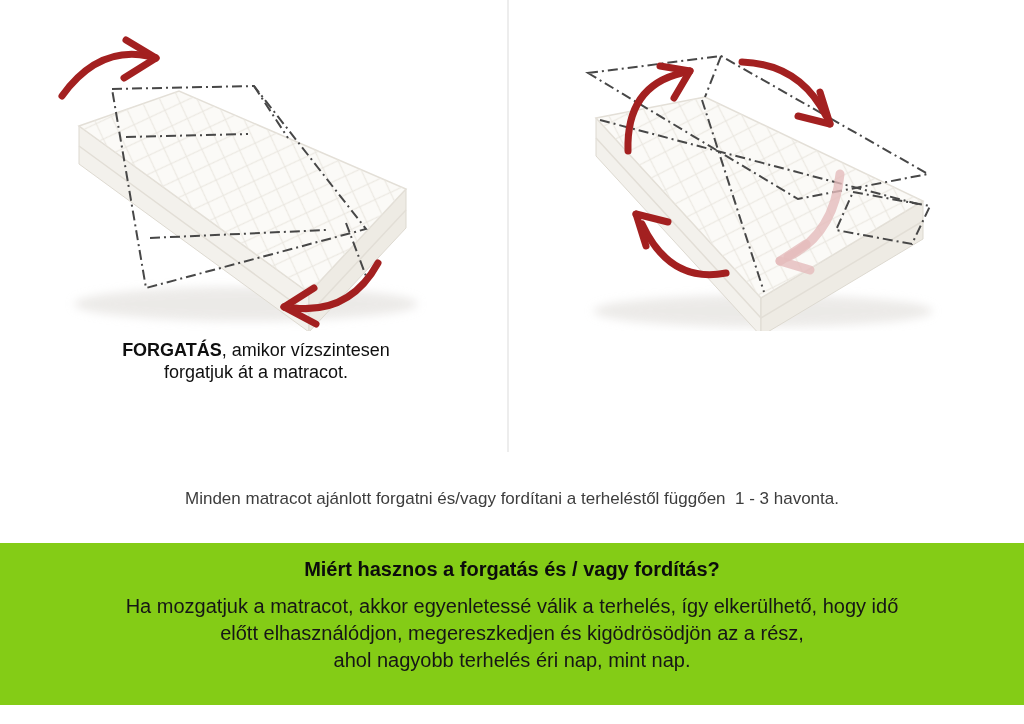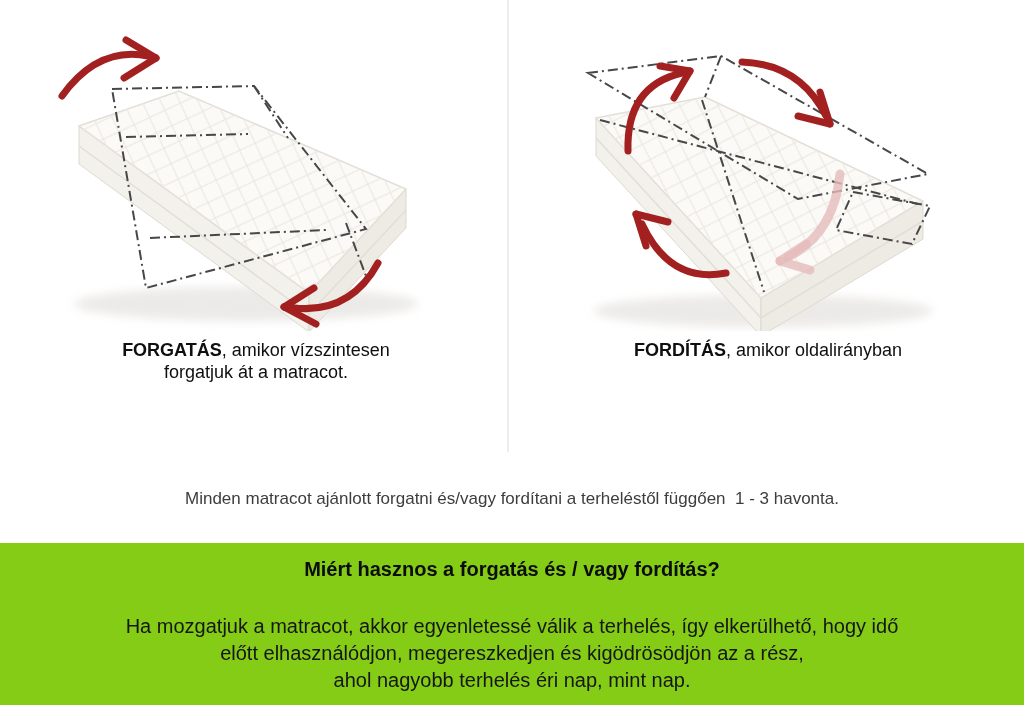"FORDÍTÁS, amikor oldalirányban" div { html: <div><b>FORDÍTÁS</b><span>, amikor oldalirányban</span></div> -> none }
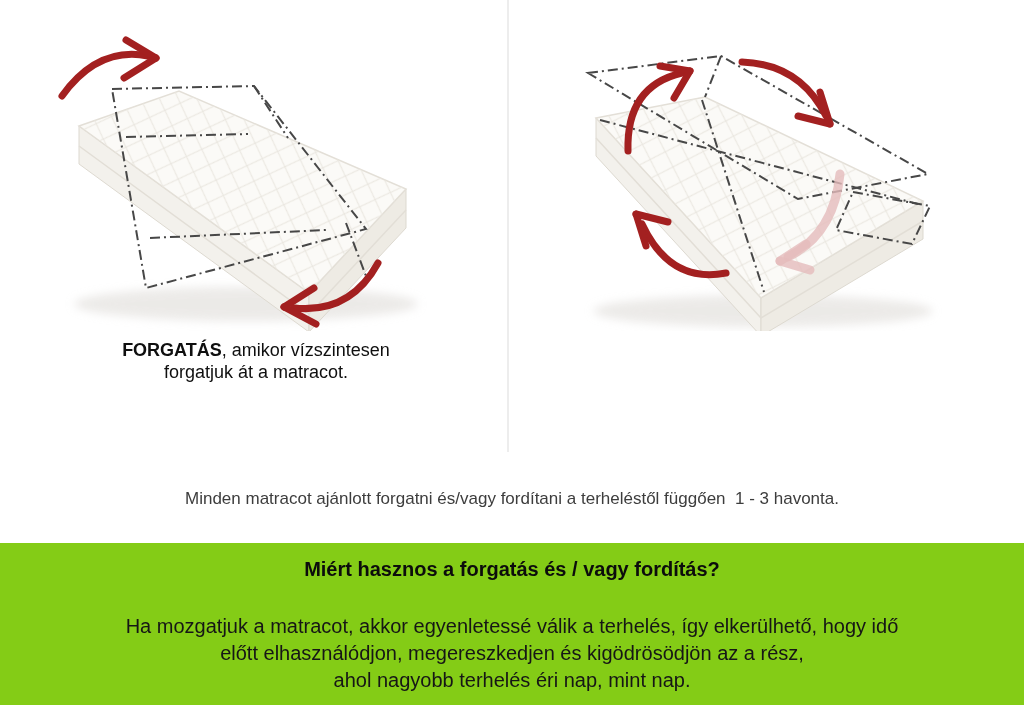"Ha mozgatjuk a matracot, akkor" .info-body { margin-top: 32px -> 12px }
